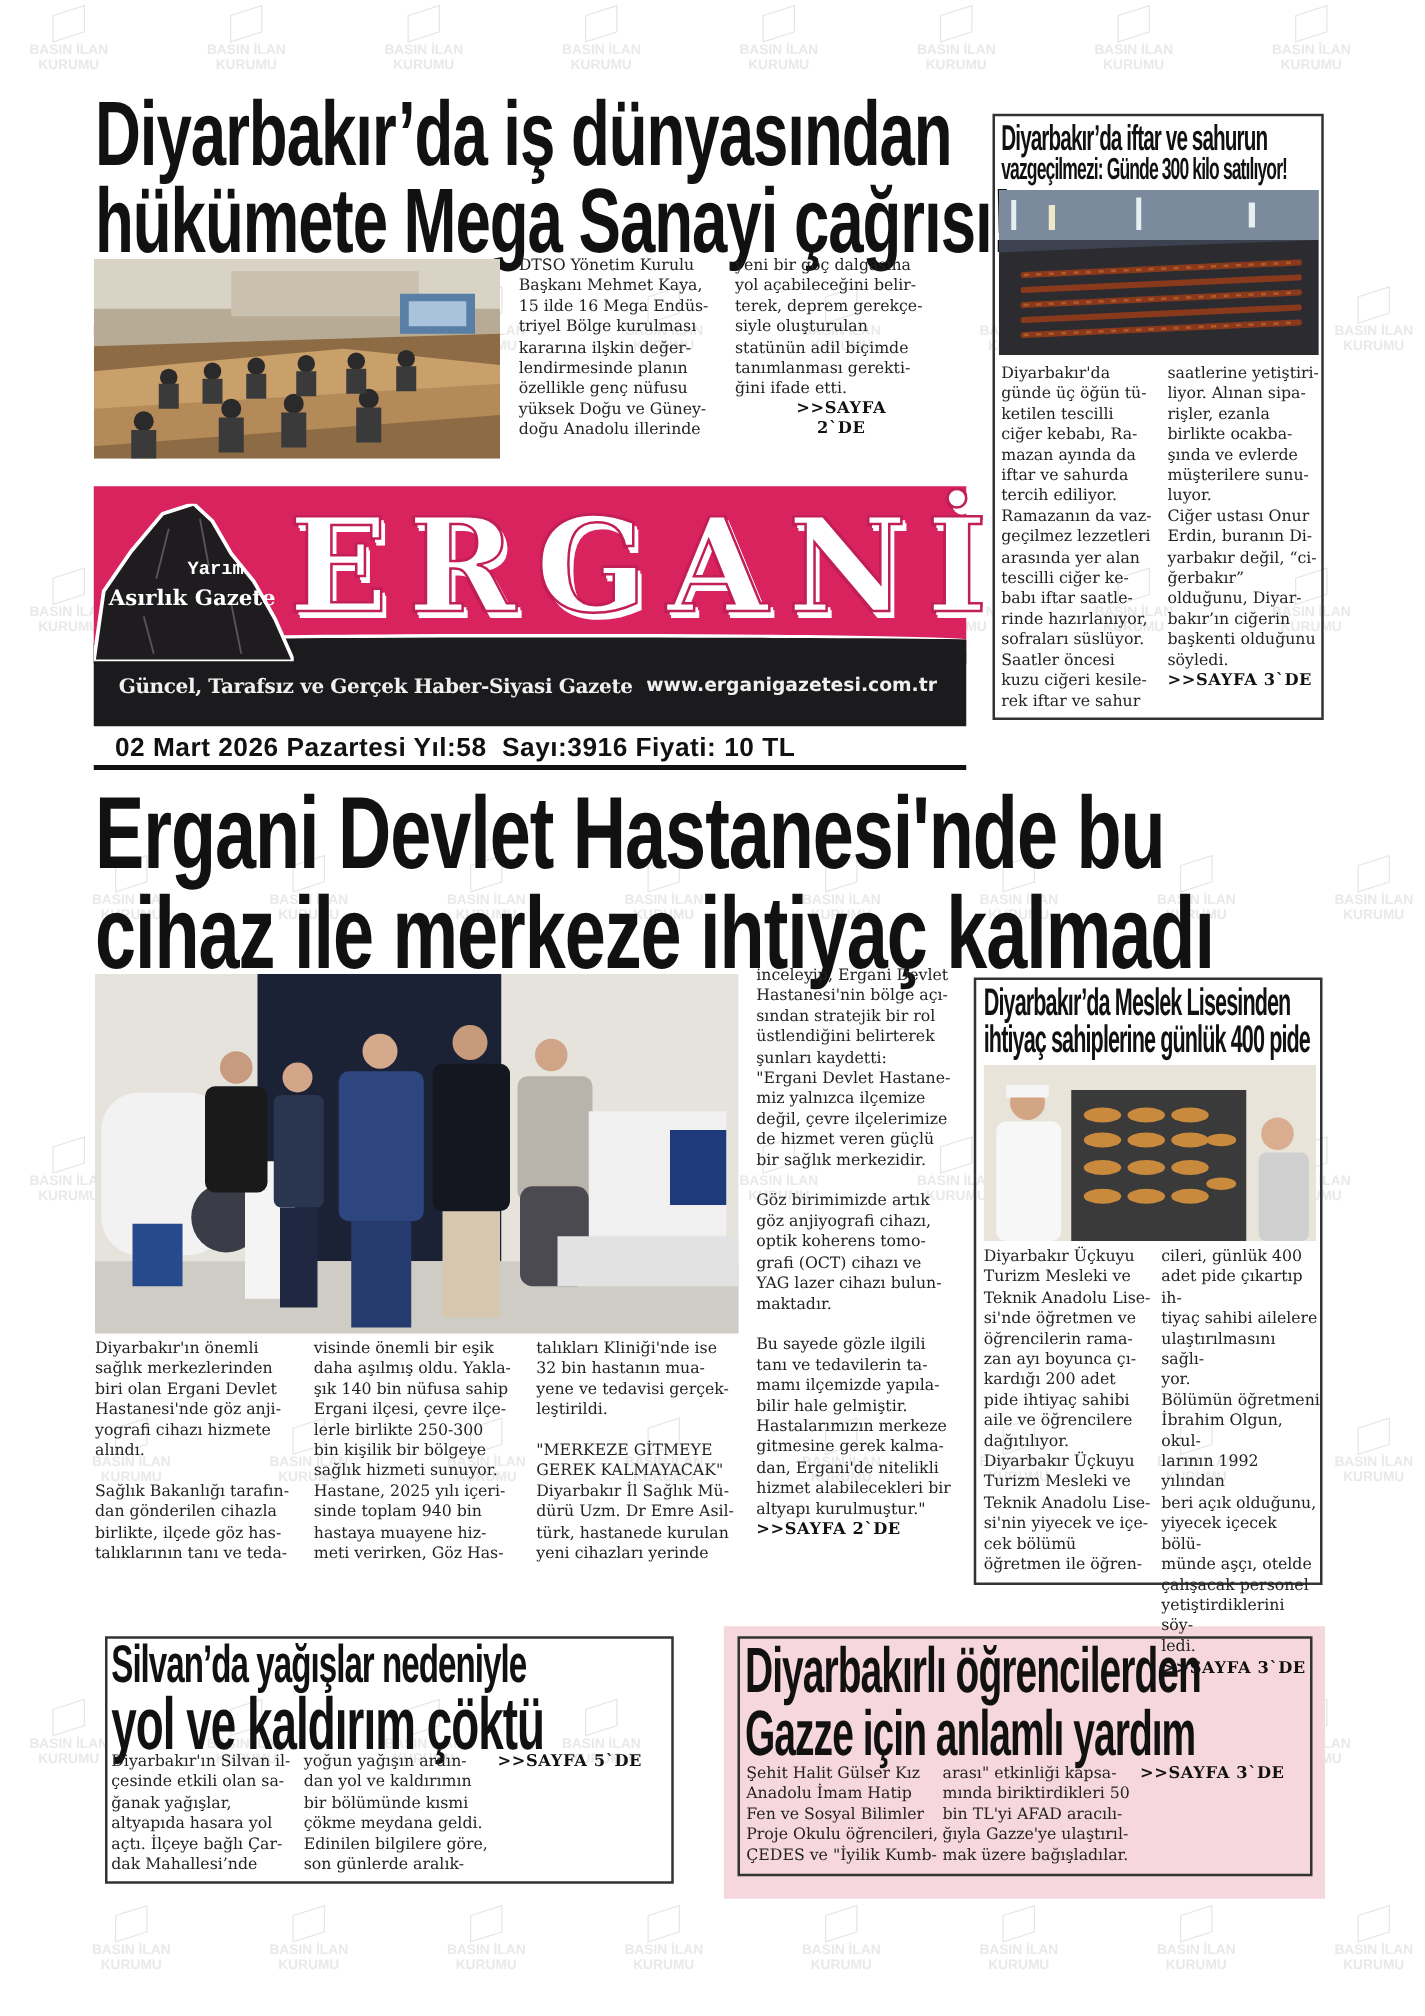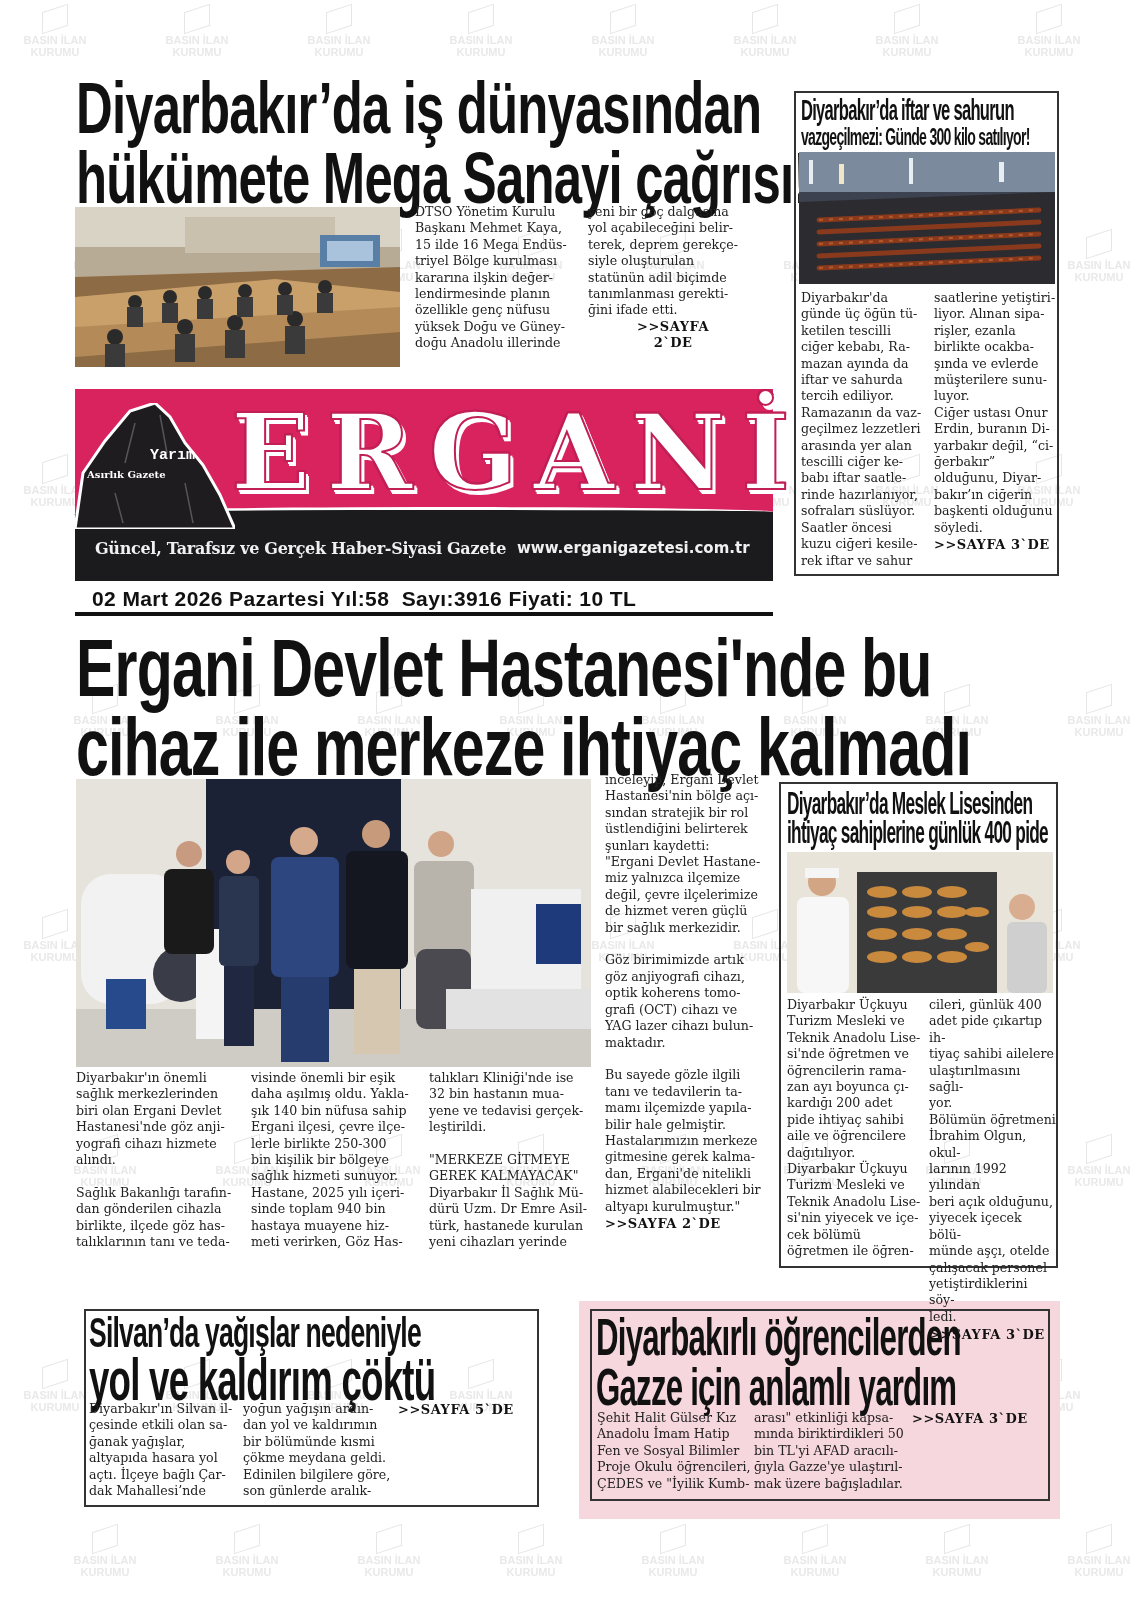"Asırlık Gazete" .mast-tag2 { font-size: 10px -> 17px }
